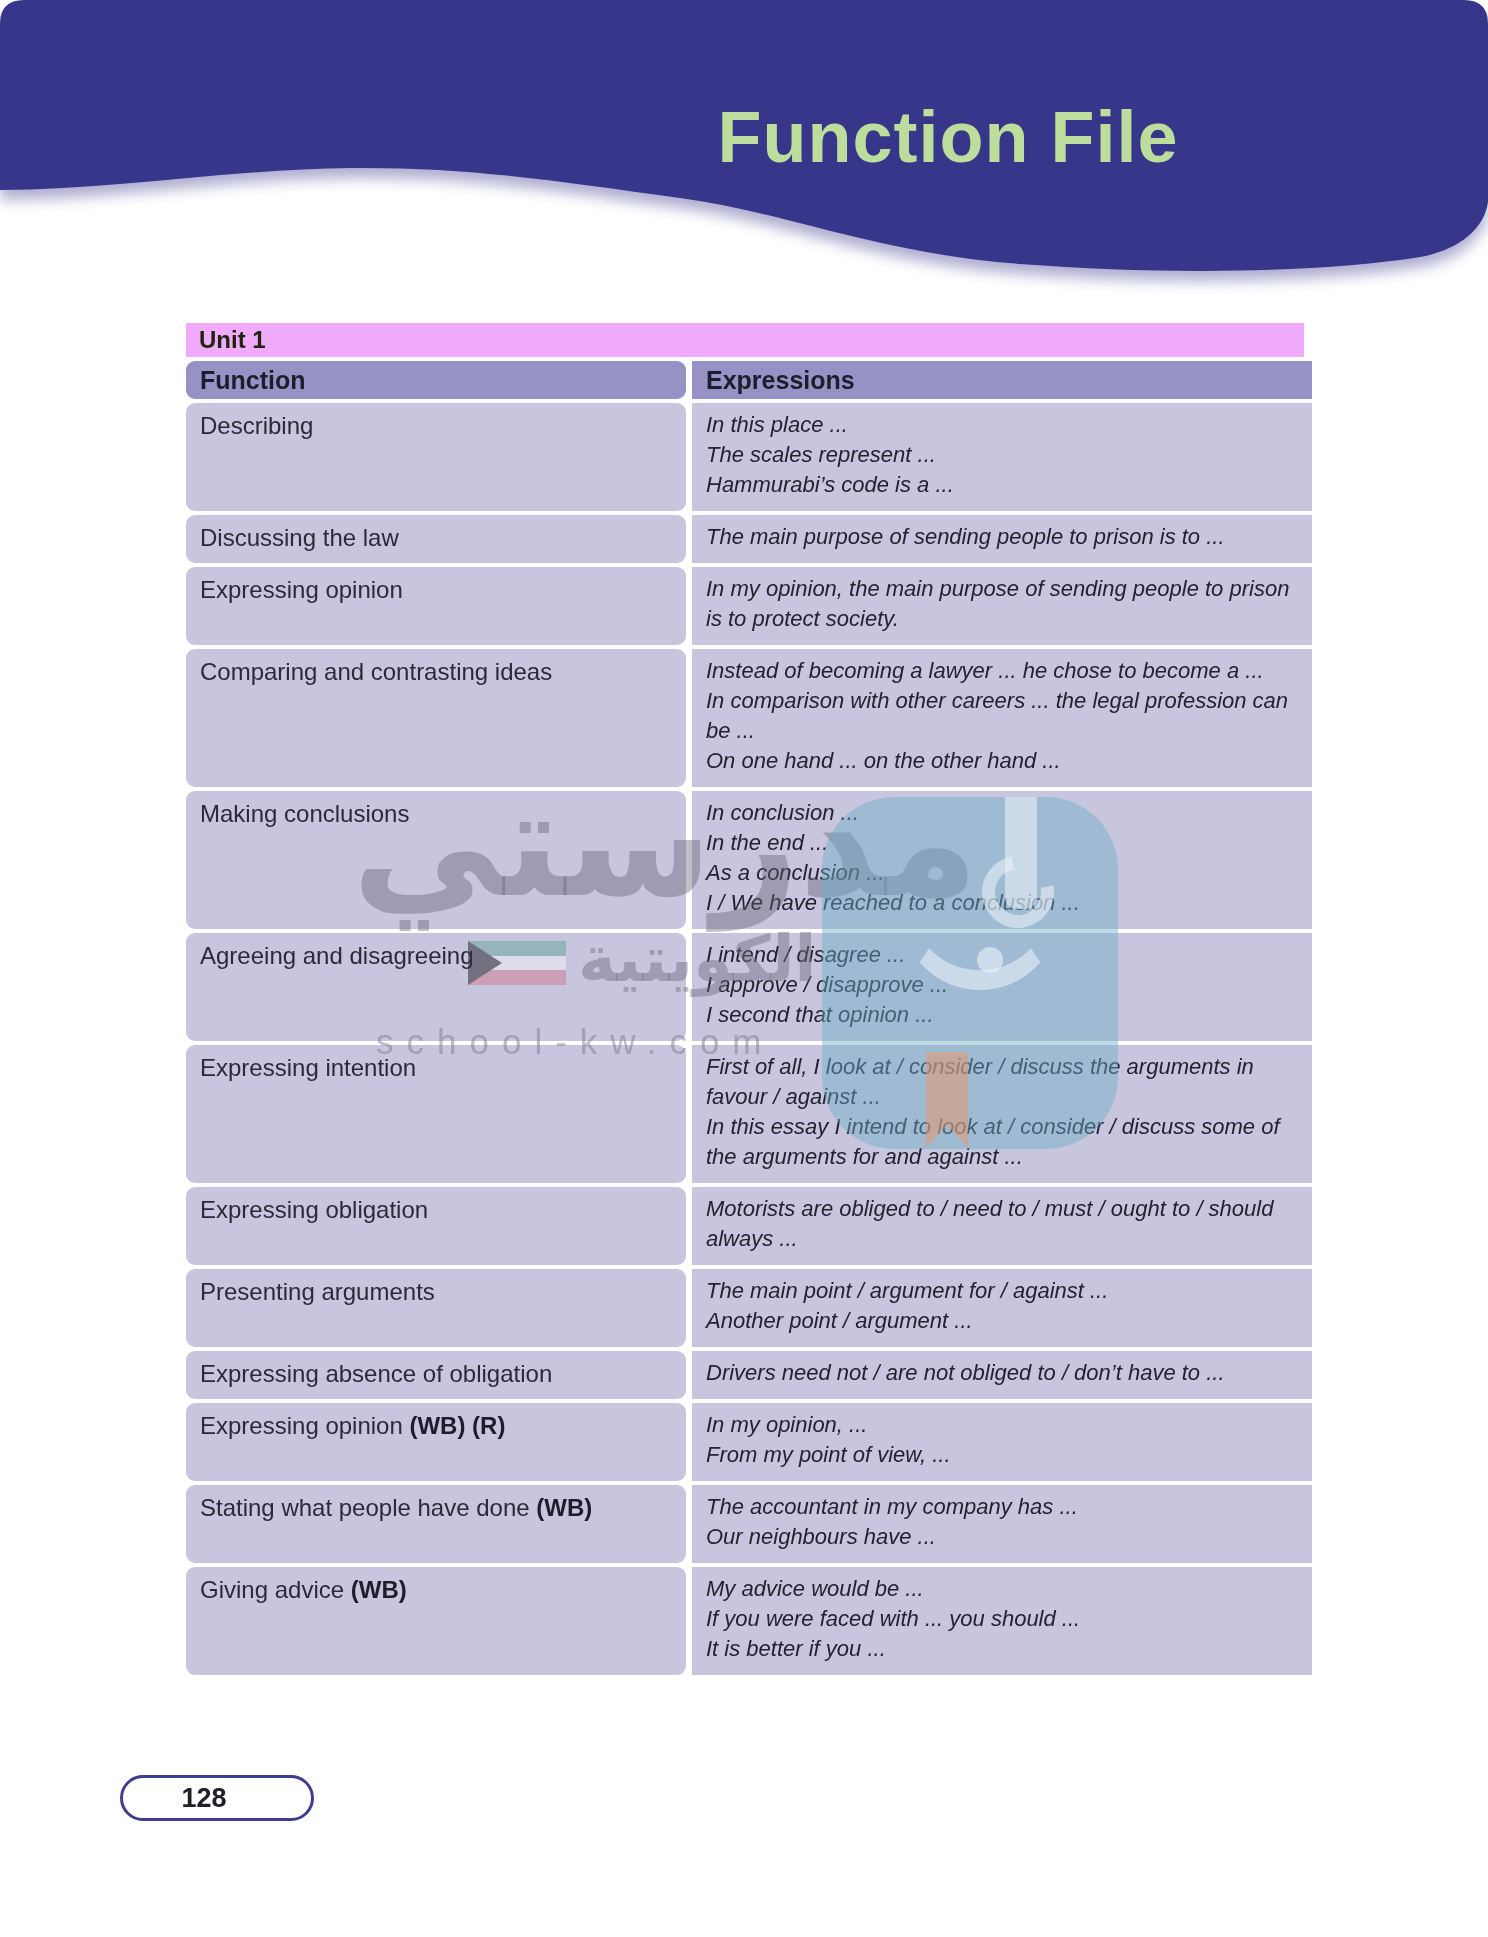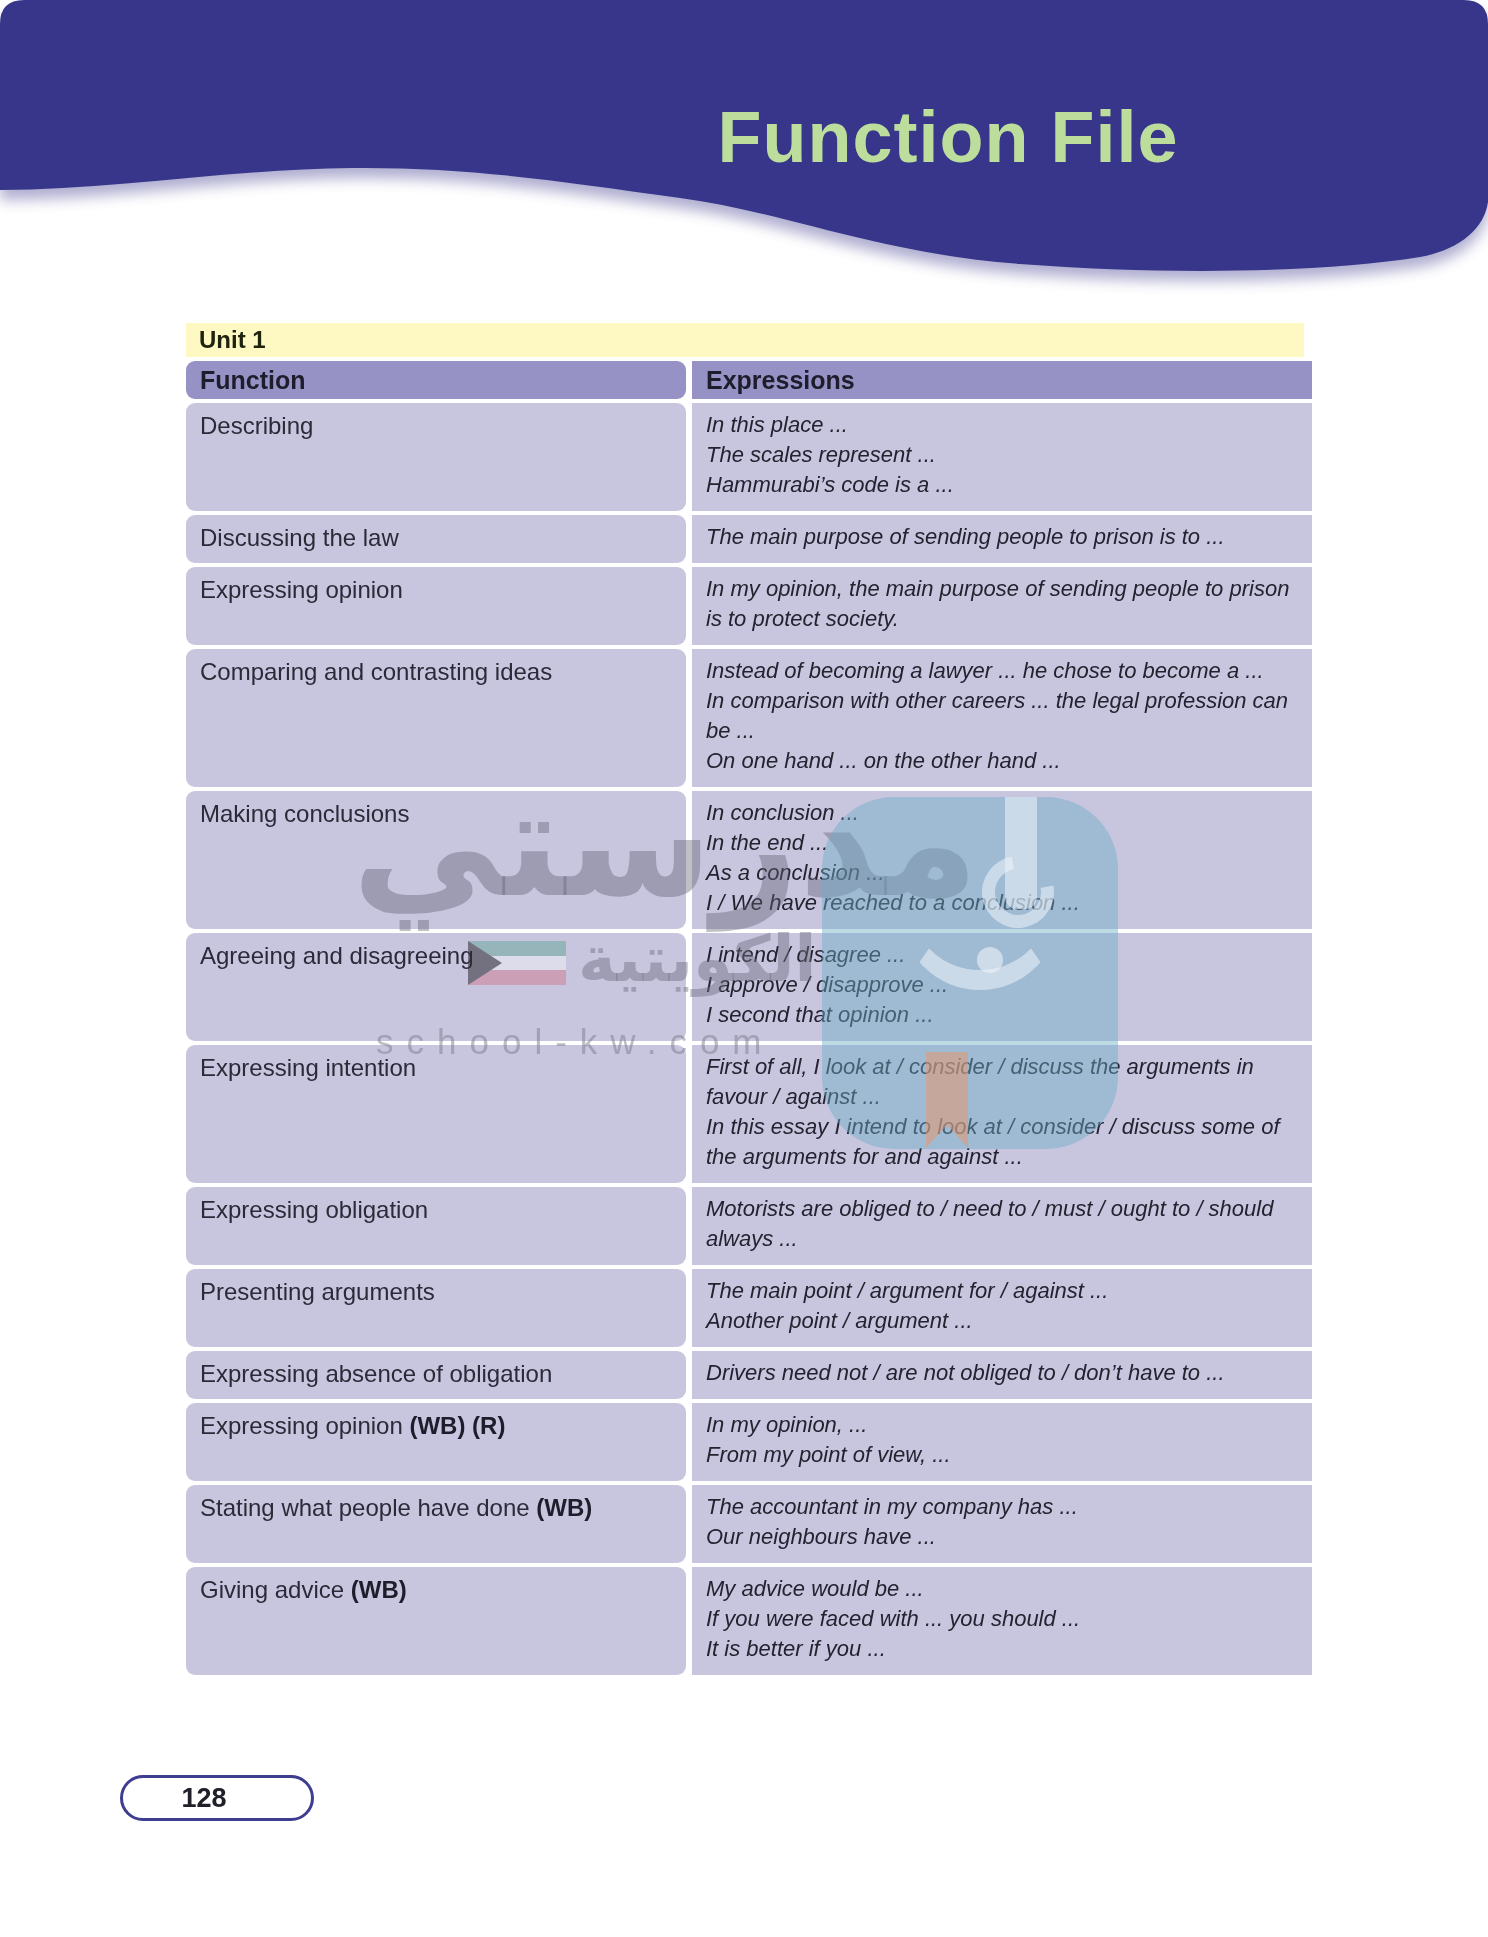"Unit 1" .unit-bar { background: #fef9c3 -> #f0abfc }
